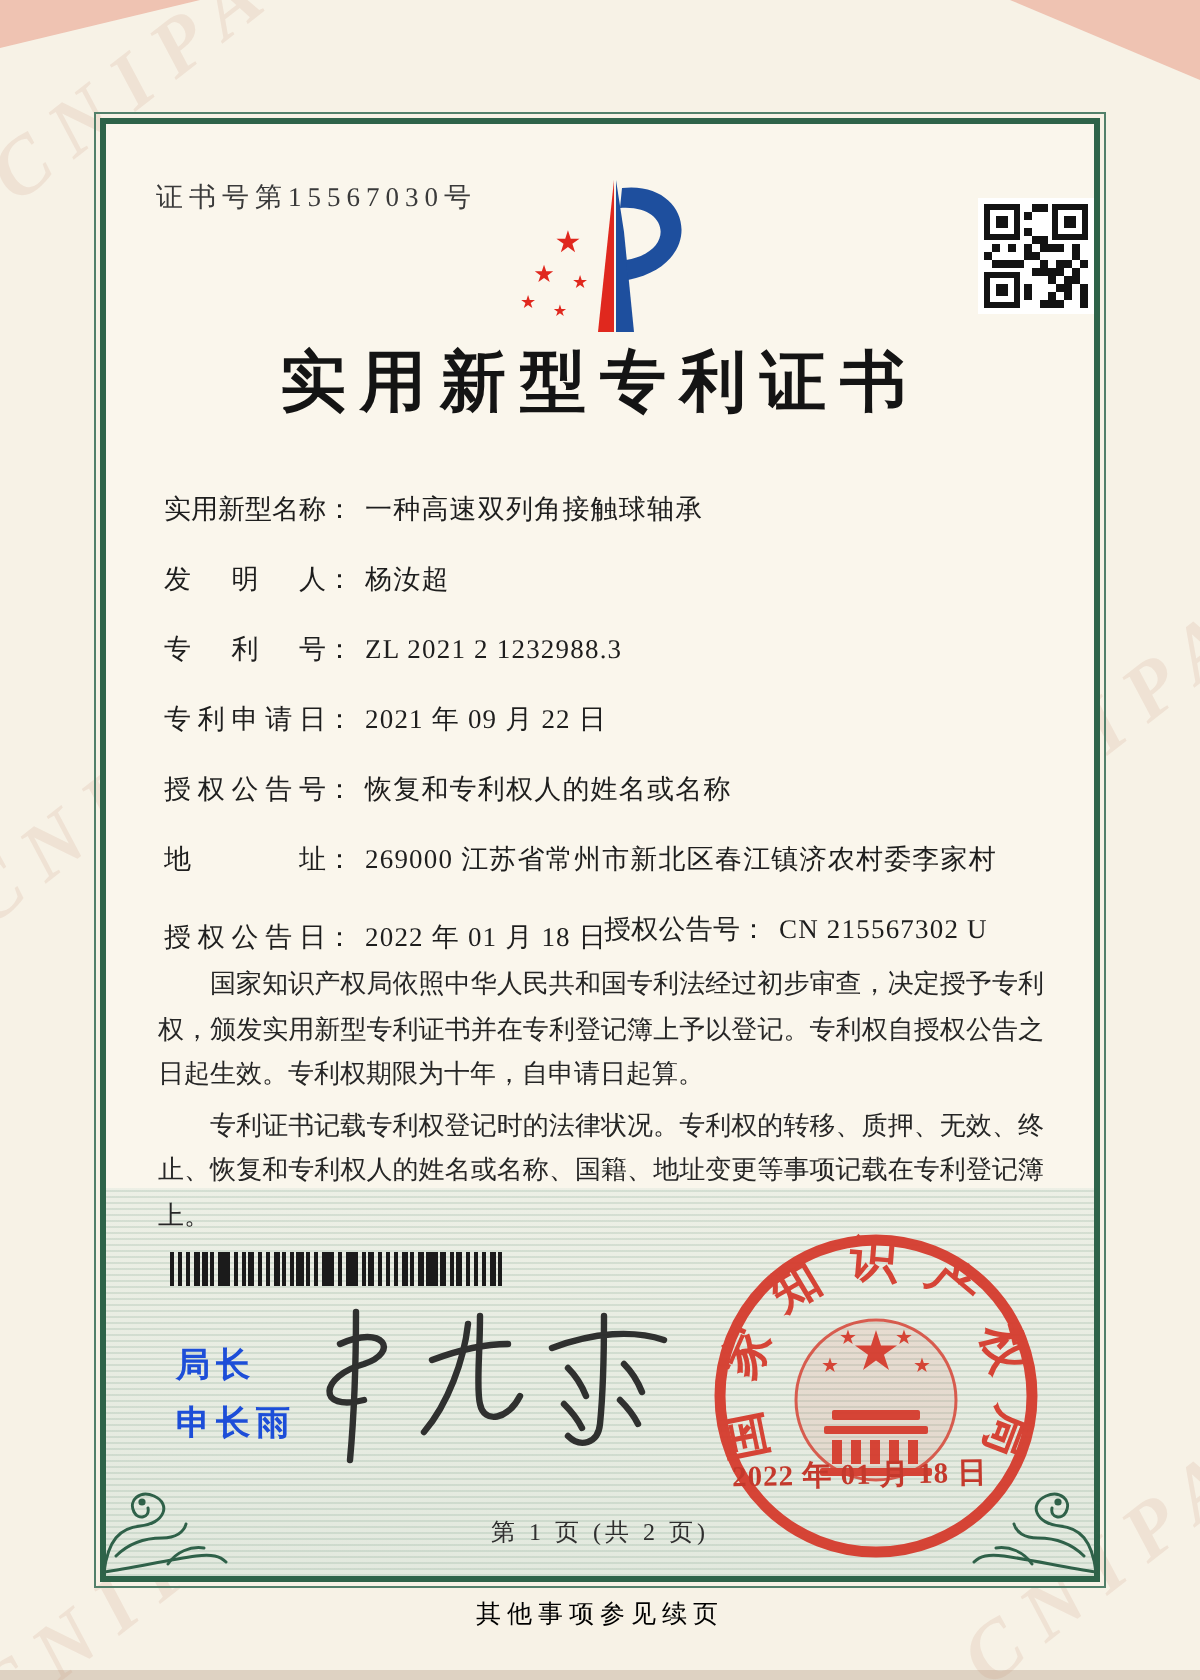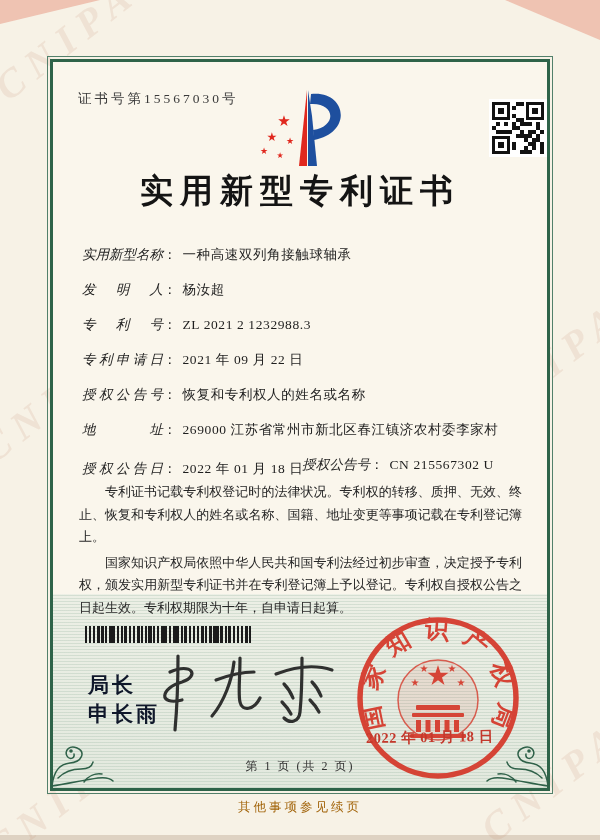"实用新型名称" .flabel { font-style: italic -> none }
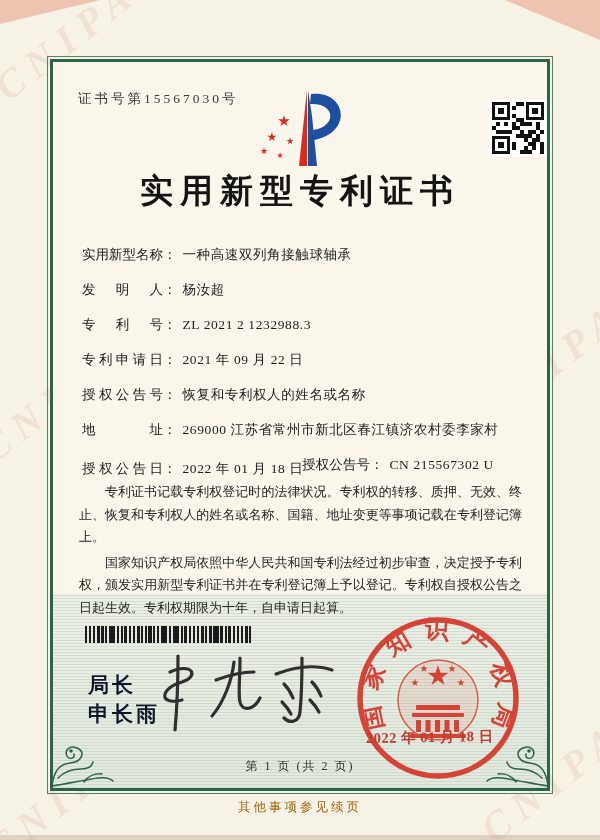"专利证书记载专利权登记时的法律状况。专利权的转移、质押、无效、终止、恢复和专利权" p { order: before "国家知识产权局依照中华人民共和国专利法经过初步审查，决定授予专利权，颁发实用新型" -> after "国家知识产权局依照中华人民共和国专利法经过初步审查，决定授予专利权，颁发实用新型" }
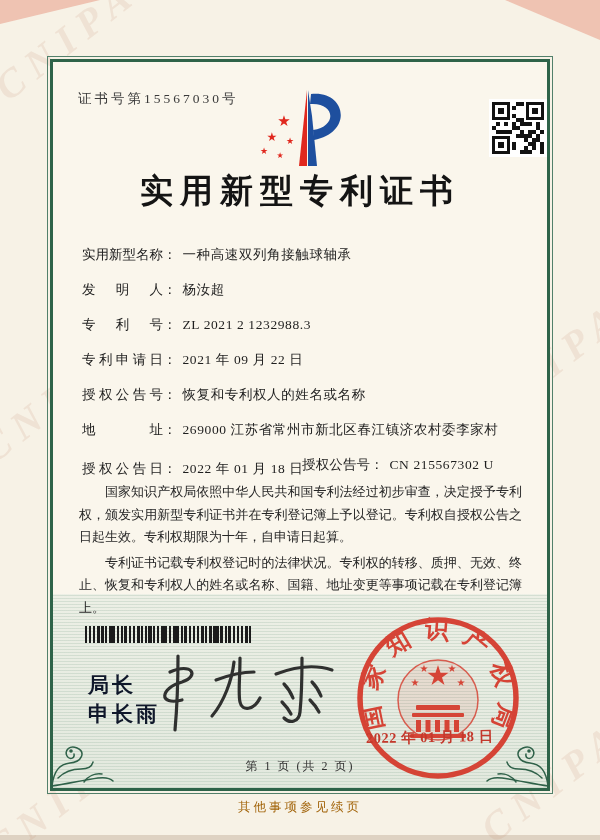"局长" .officer-role,.officer-name { color: #0f172a -> #1d4ed8; font-size: 21px -> 17px }
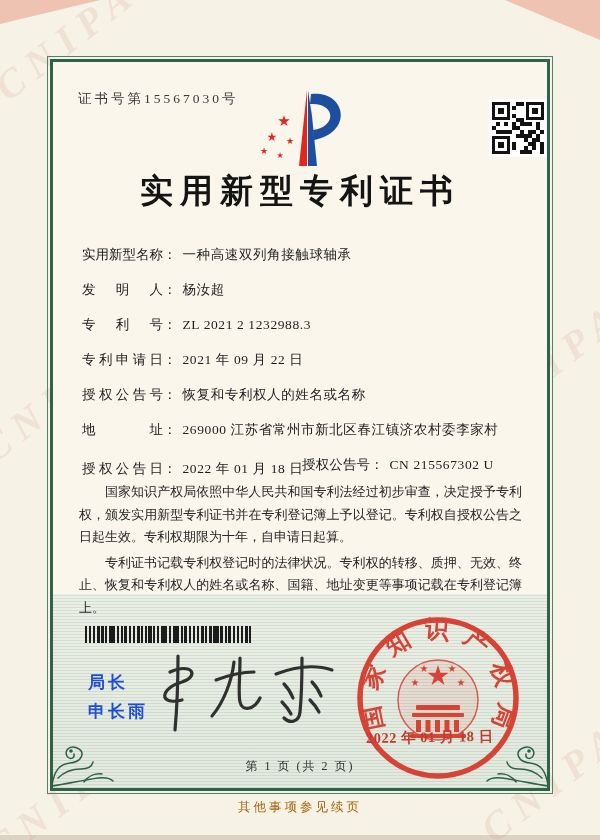"其他事项参见续页" .cont-note { color: #a16207 -> #000000 }
